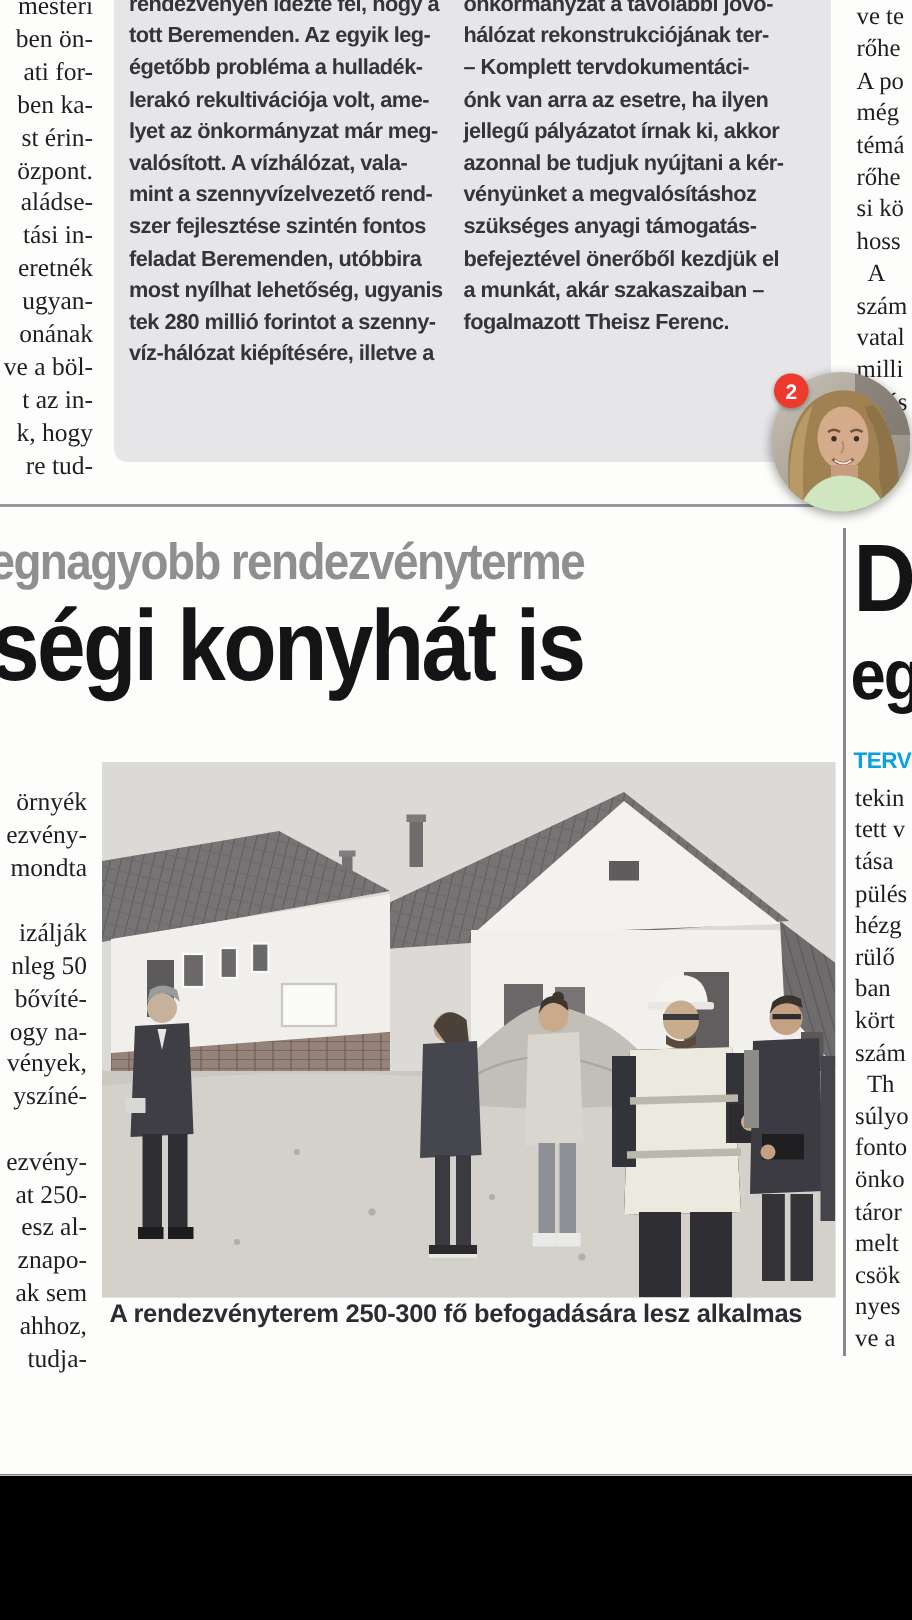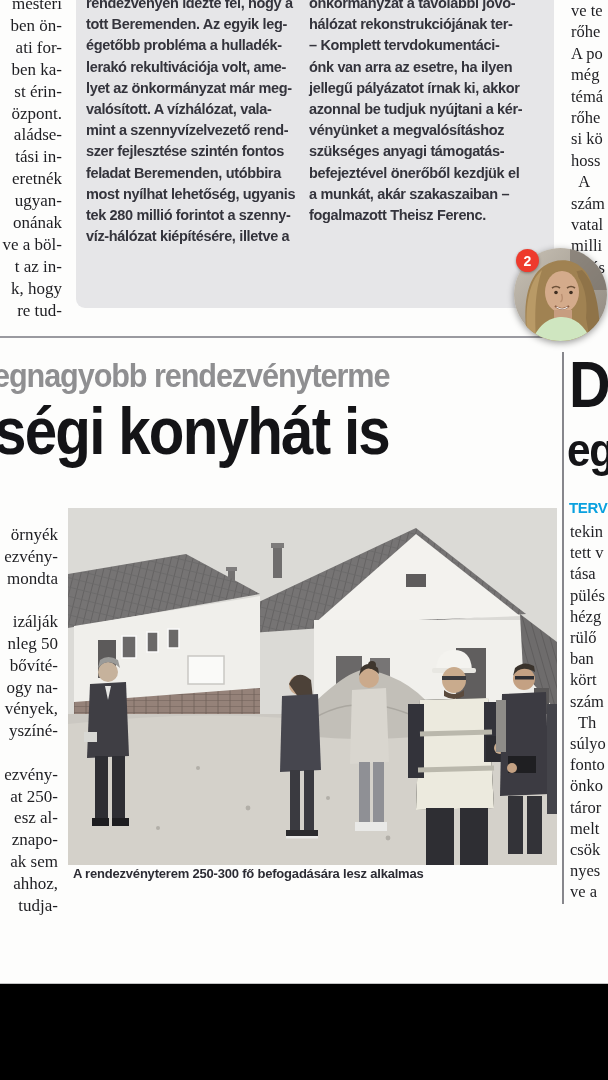"A rendezvényterem 250-300 fő" .caption { font-size: 13px -> 17px }
